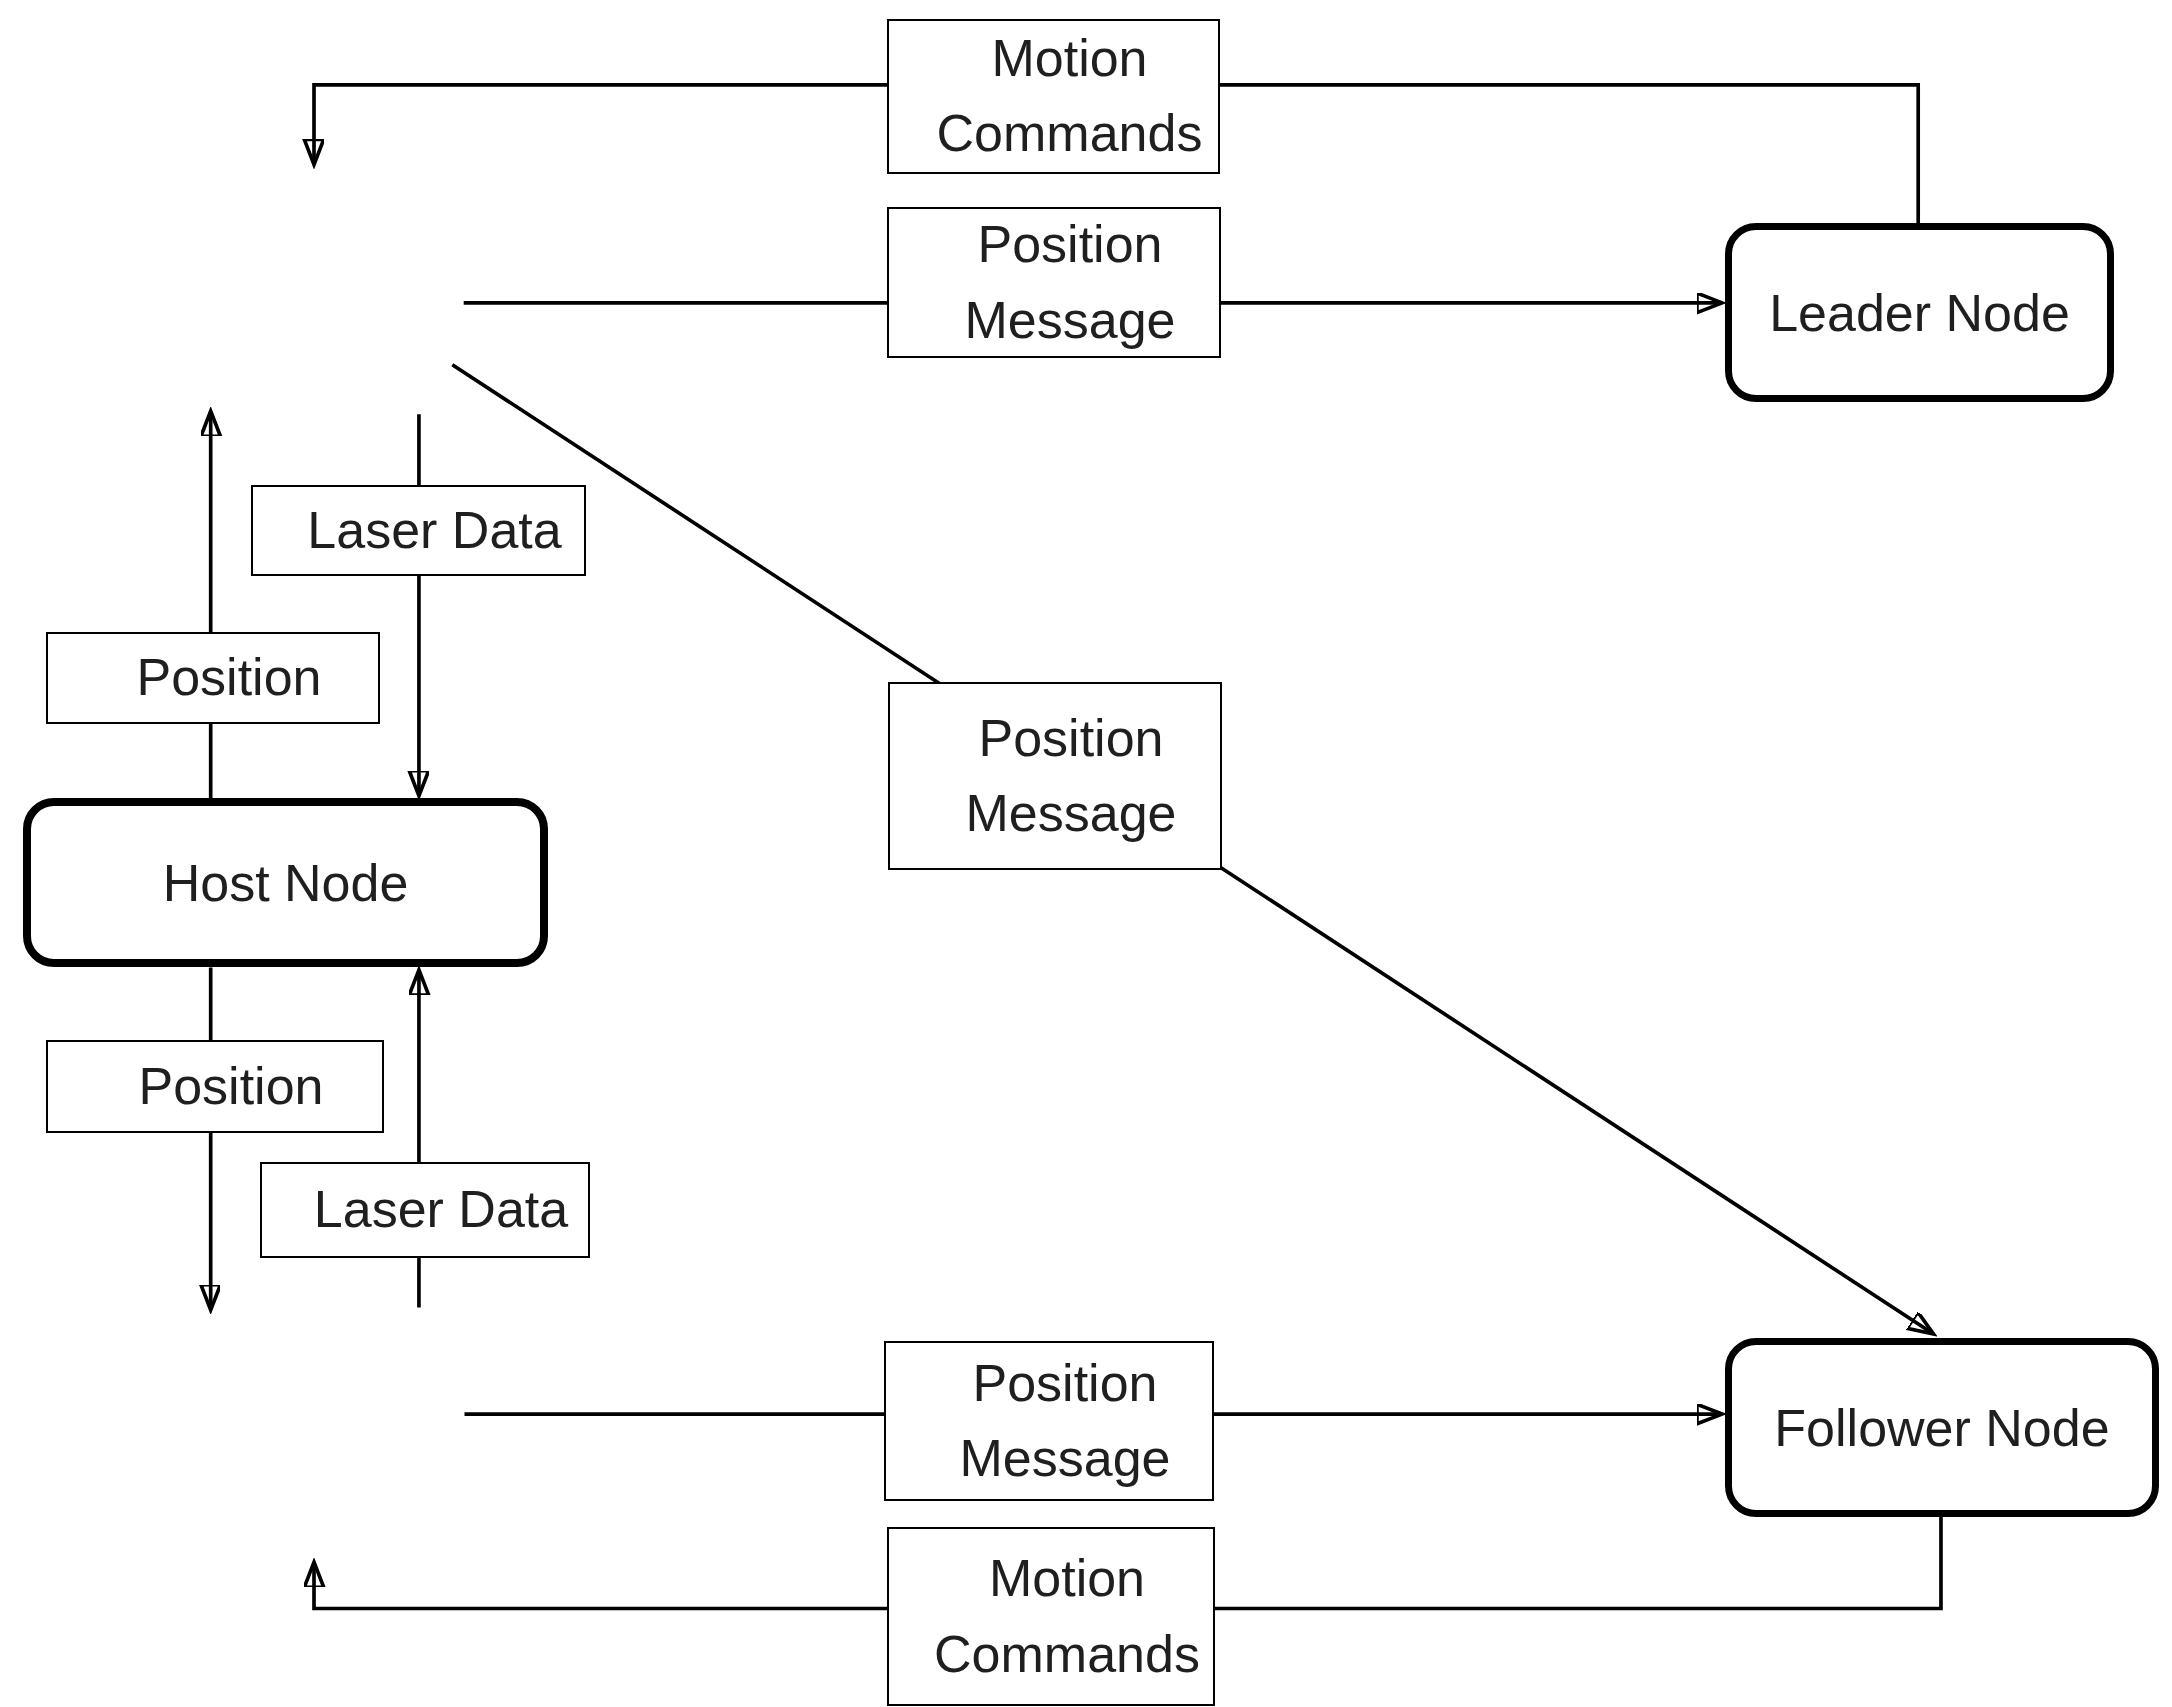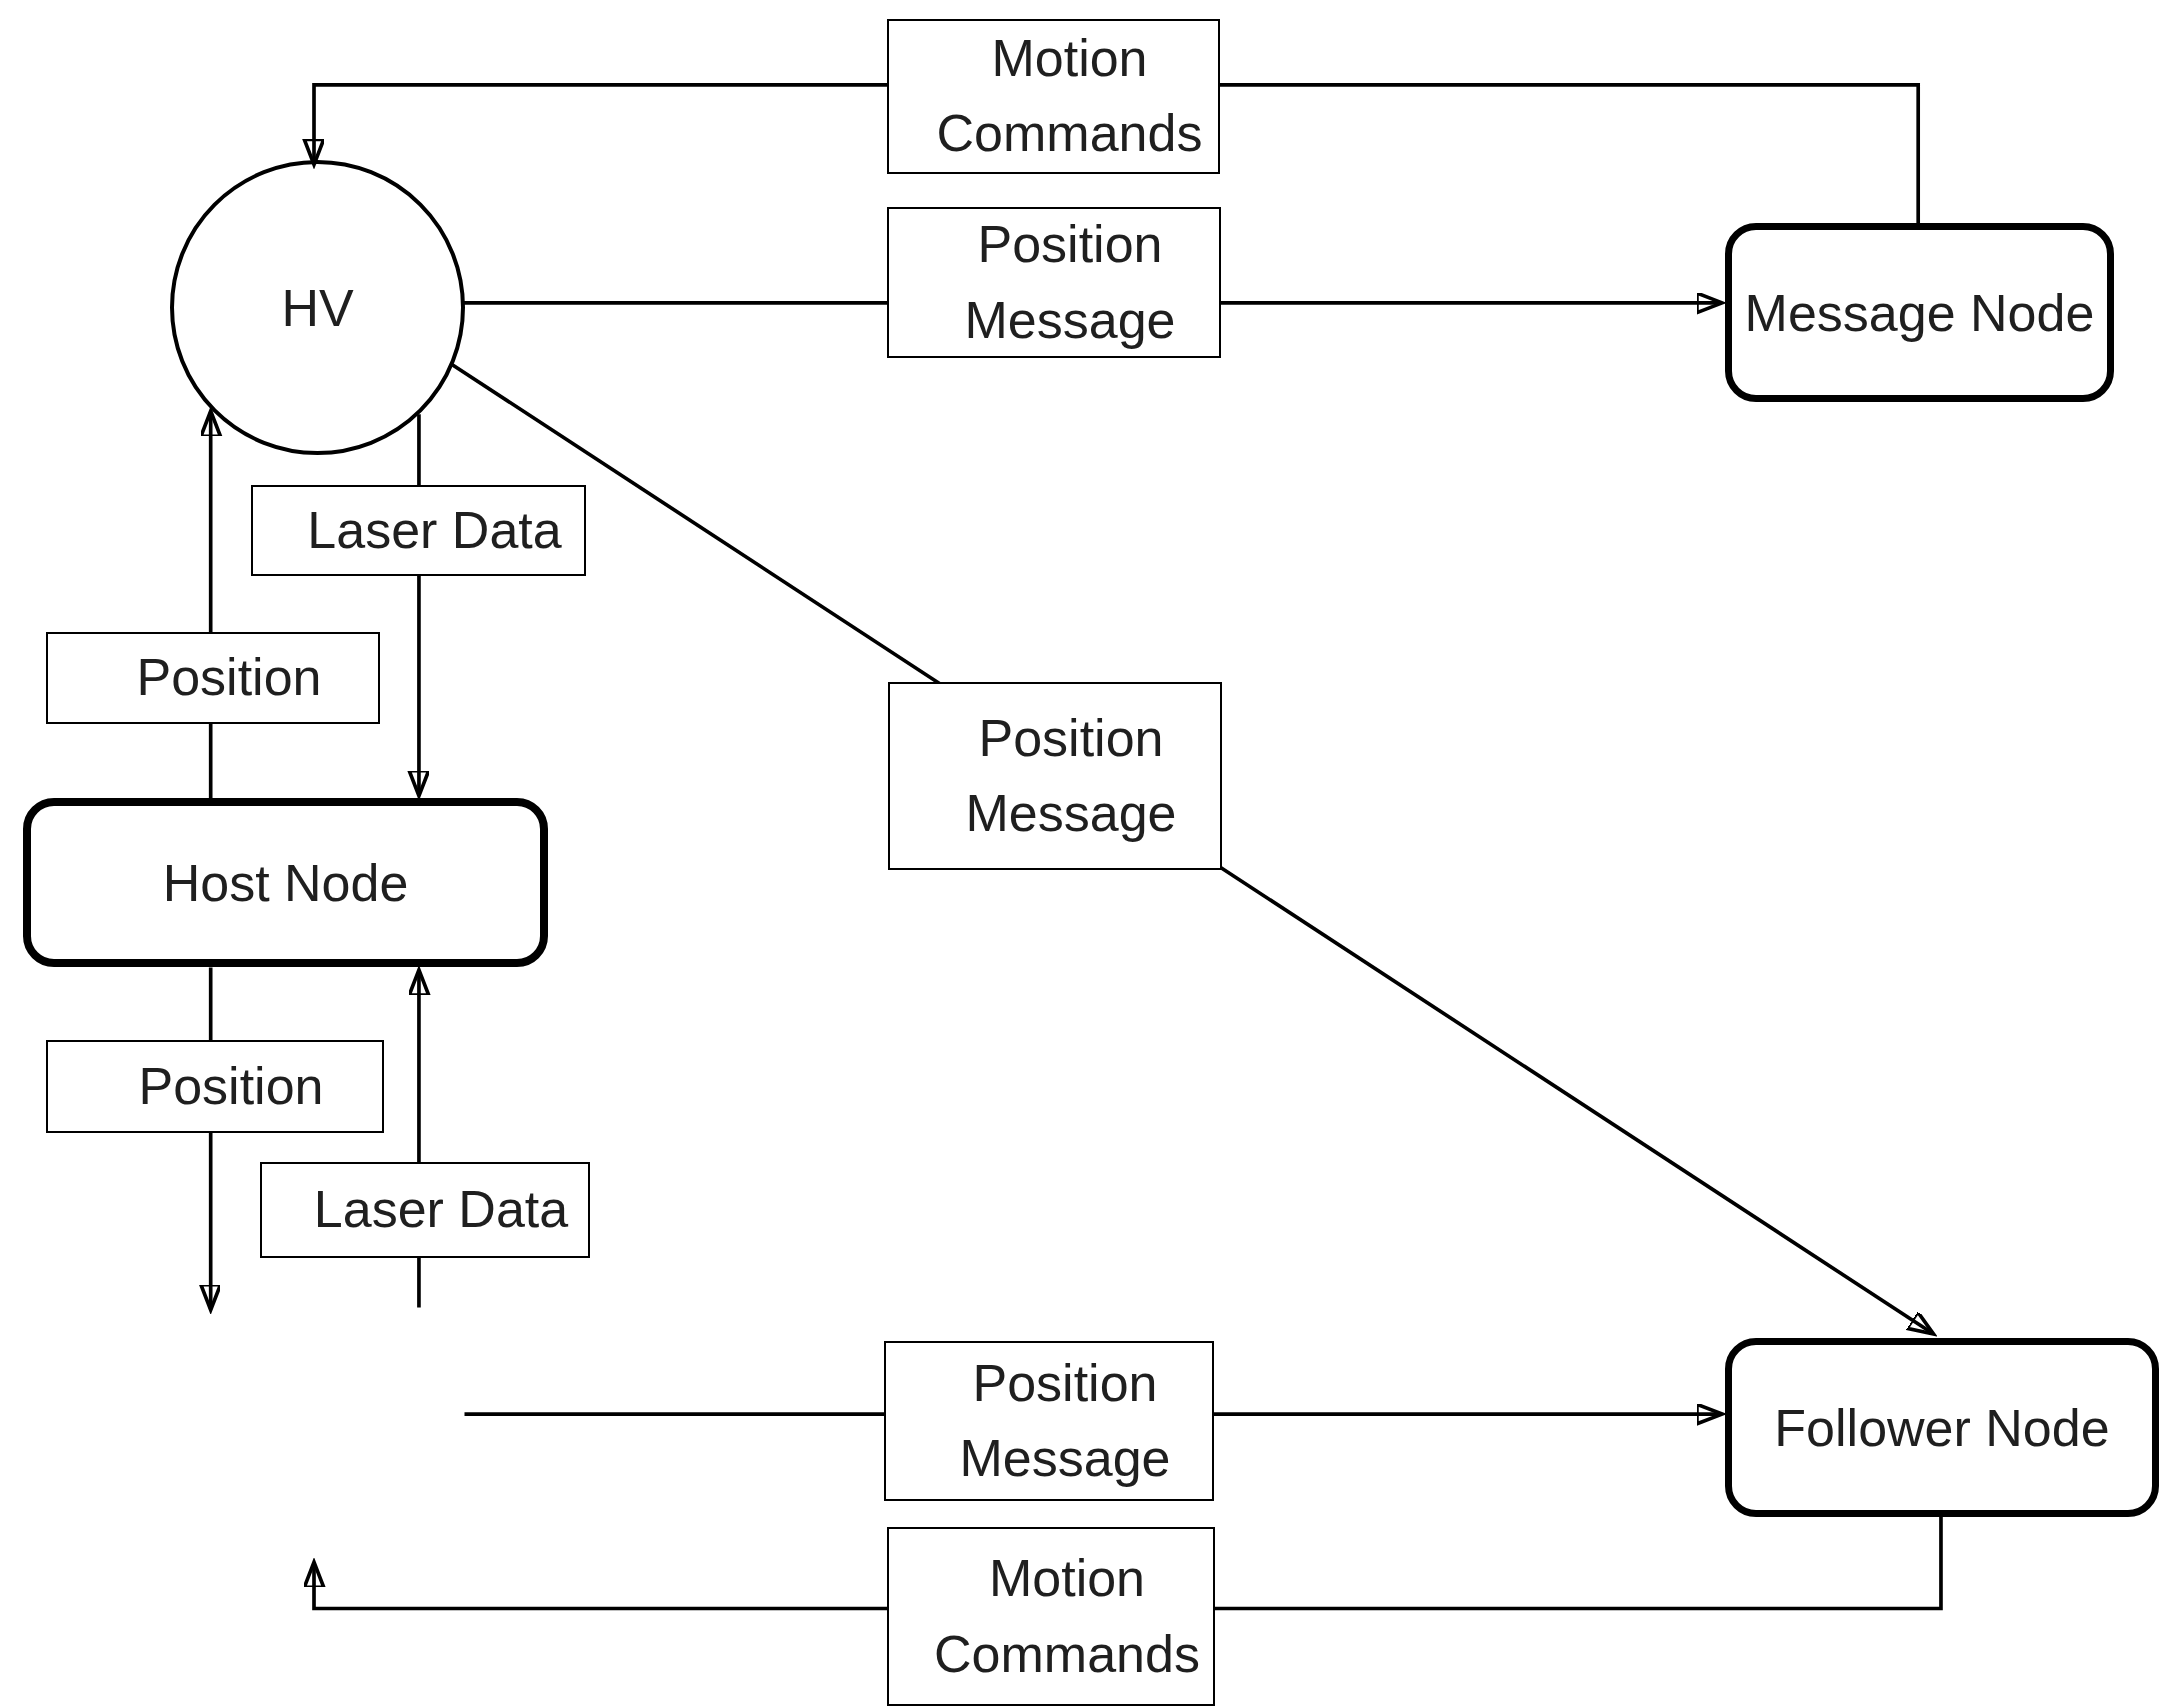"HV" div.node-circle { html: <div> <span>HV</span> </div> -> none }
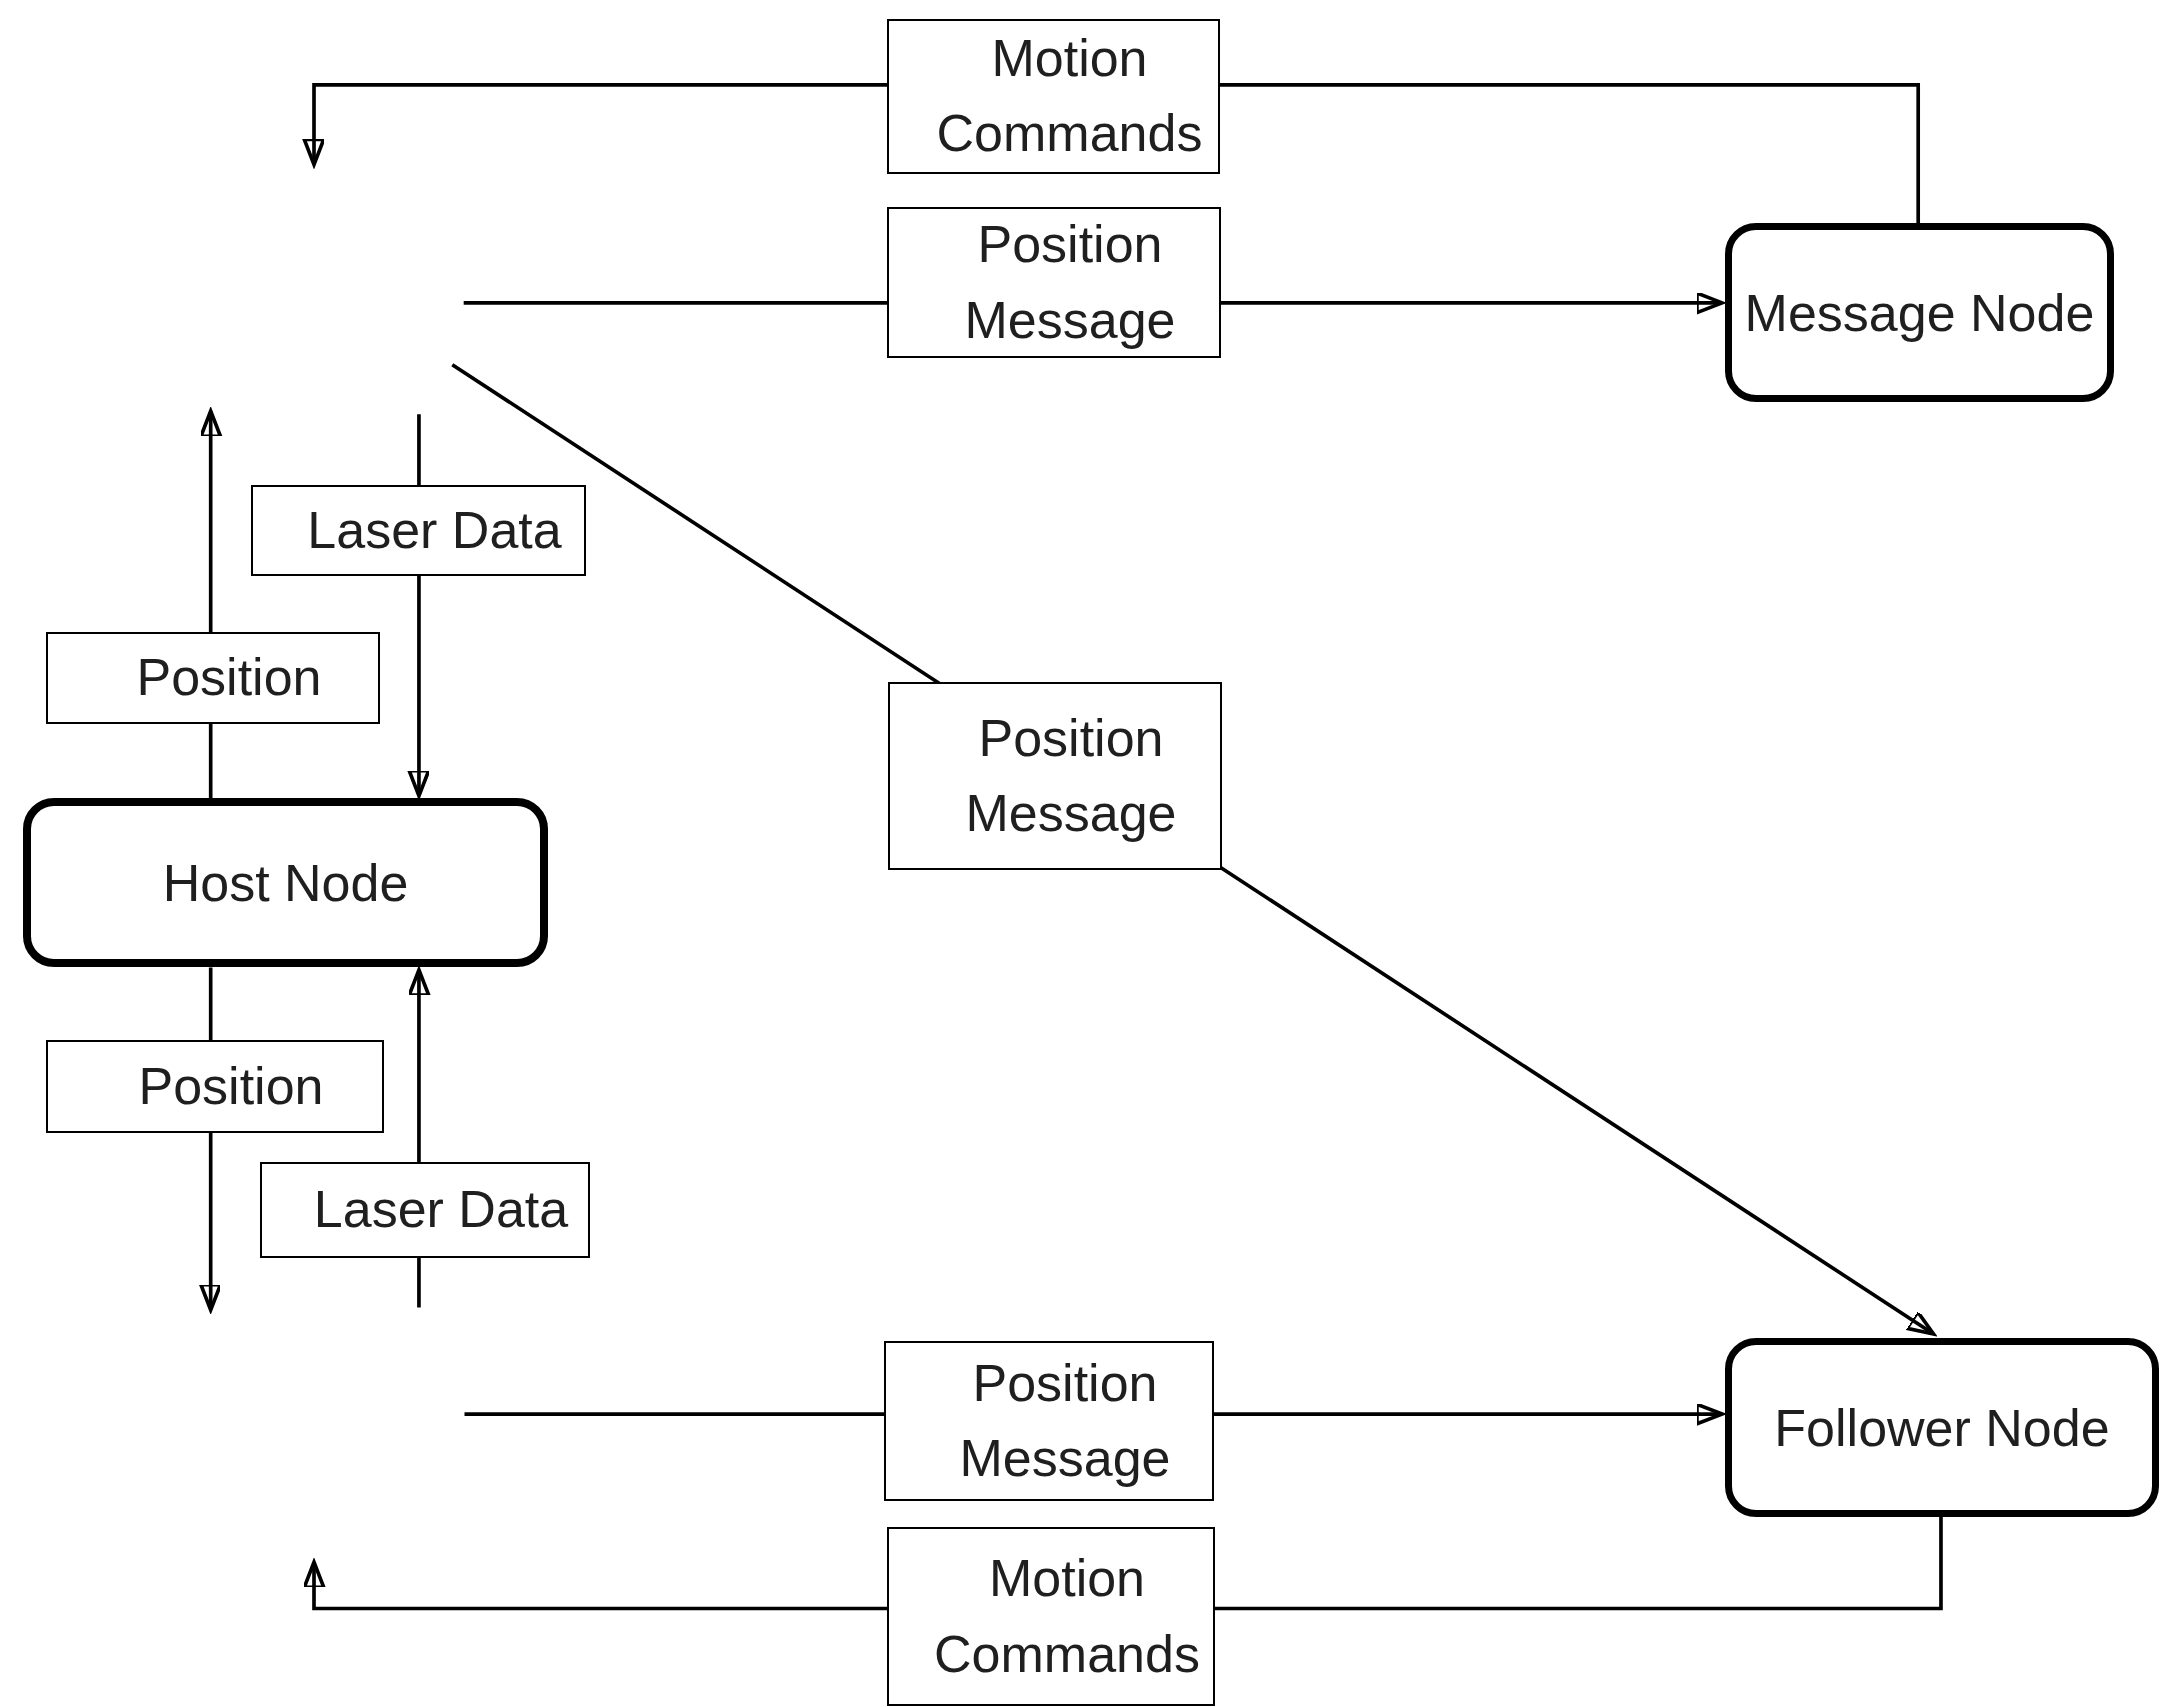"Message Node" span { text: Message -> Leader }
